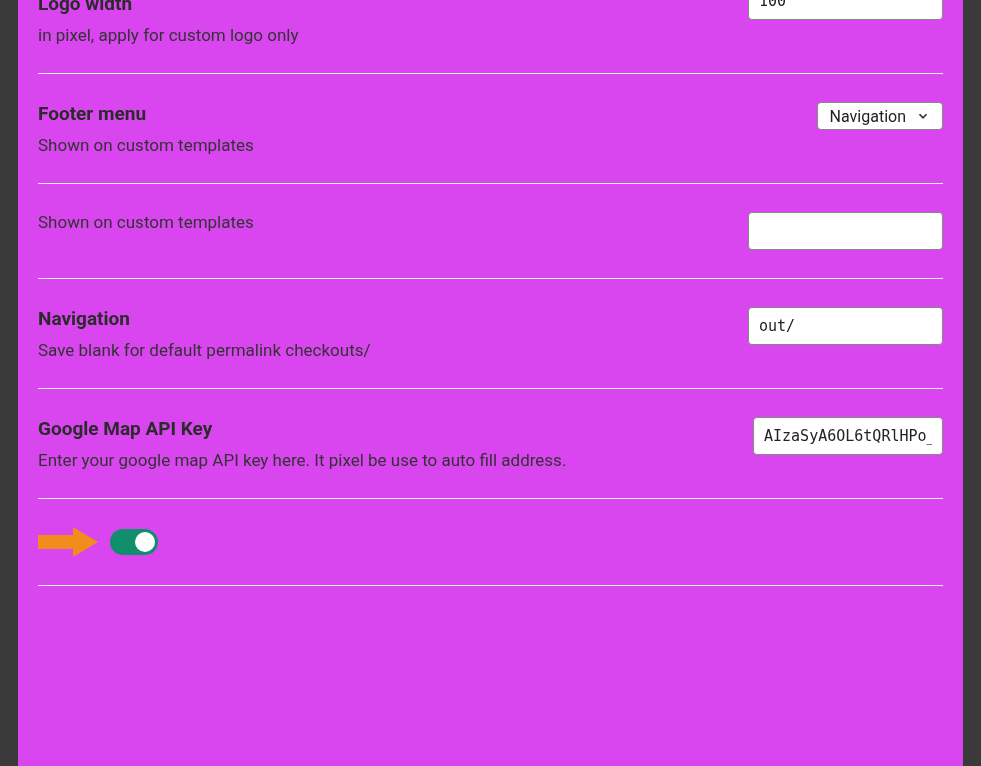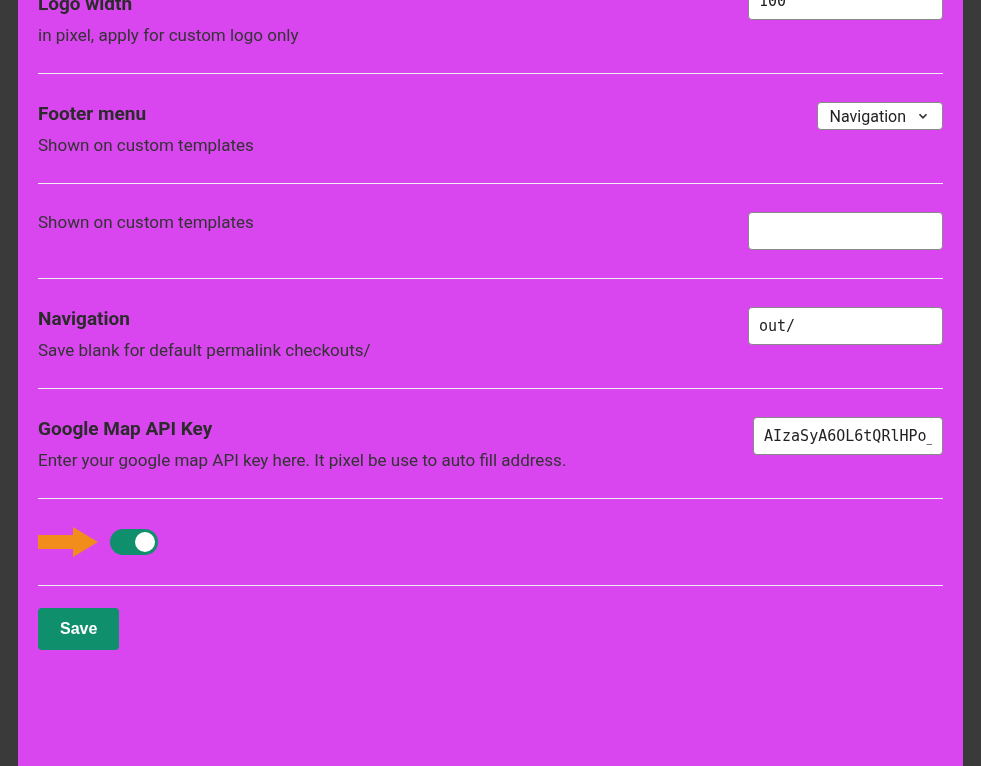"Save" div.save-row { html: <div> <button>Save</button> </div> -> none }
